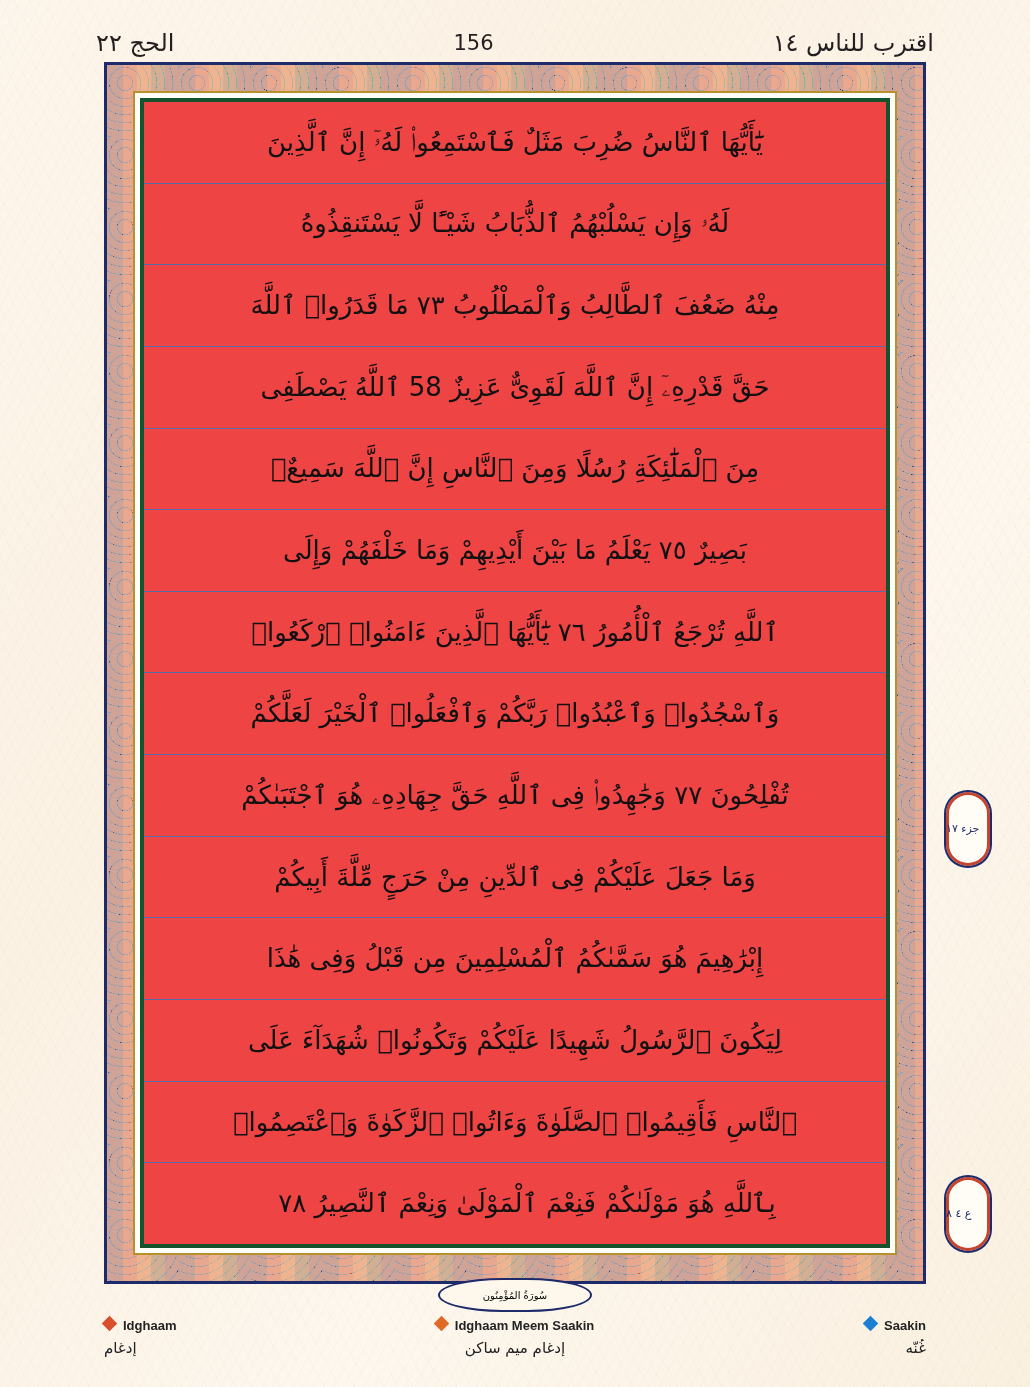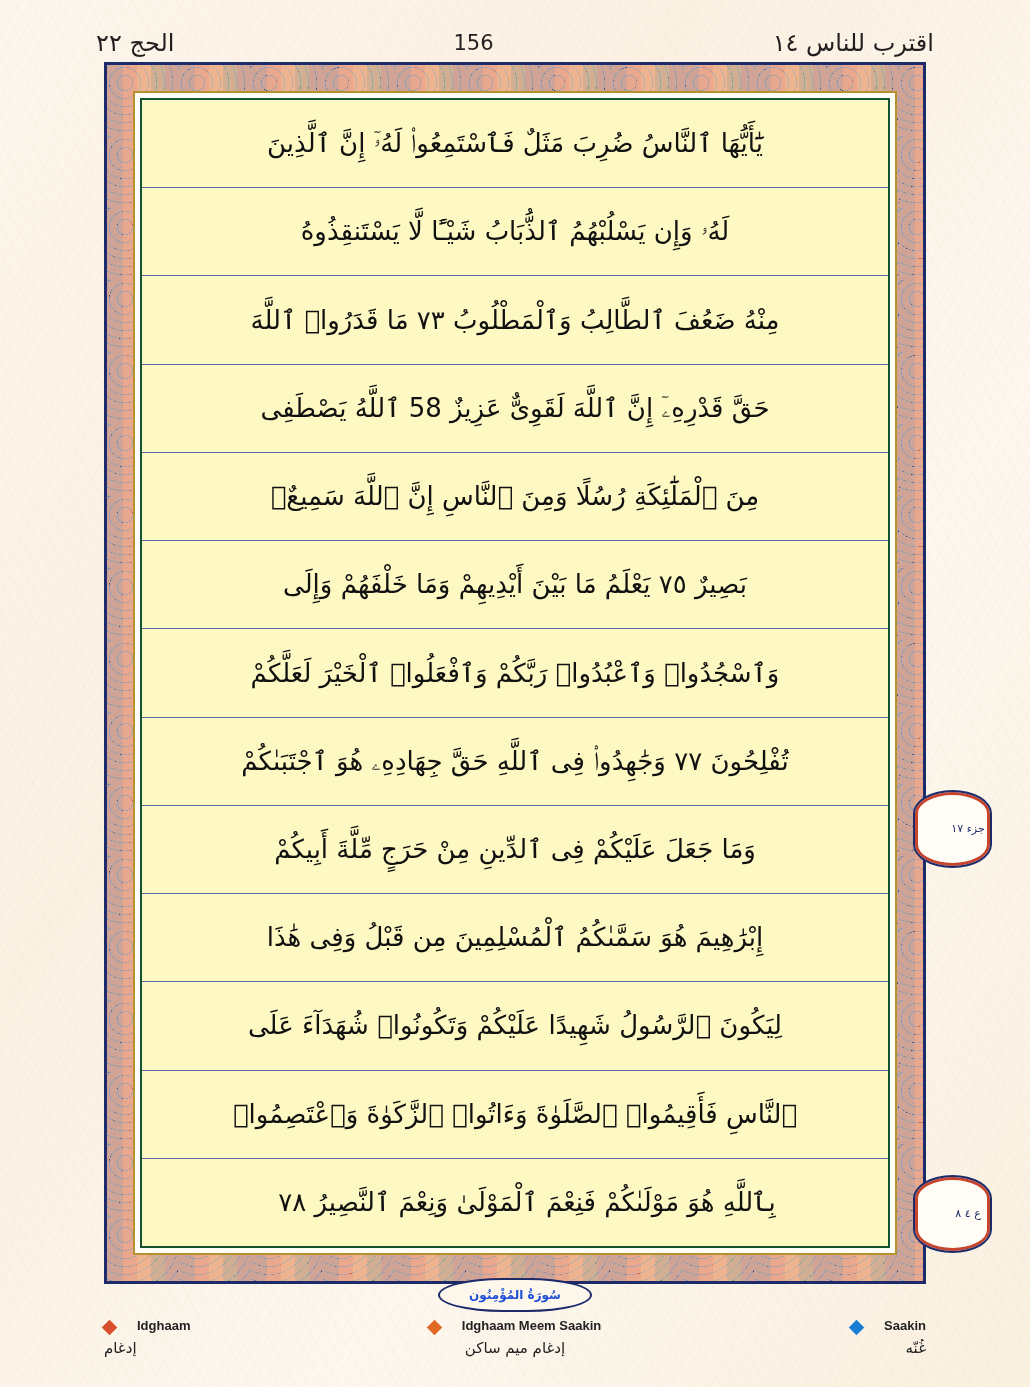"يَٰٓأَيُّهَا ٱلنَّاسُ ضُرِبَ مَثَلٌ" .frame-inner-blue { background: #fef9c3 -> #ef4444; border: 2px solid #14532d -> 4px solid #14532d }
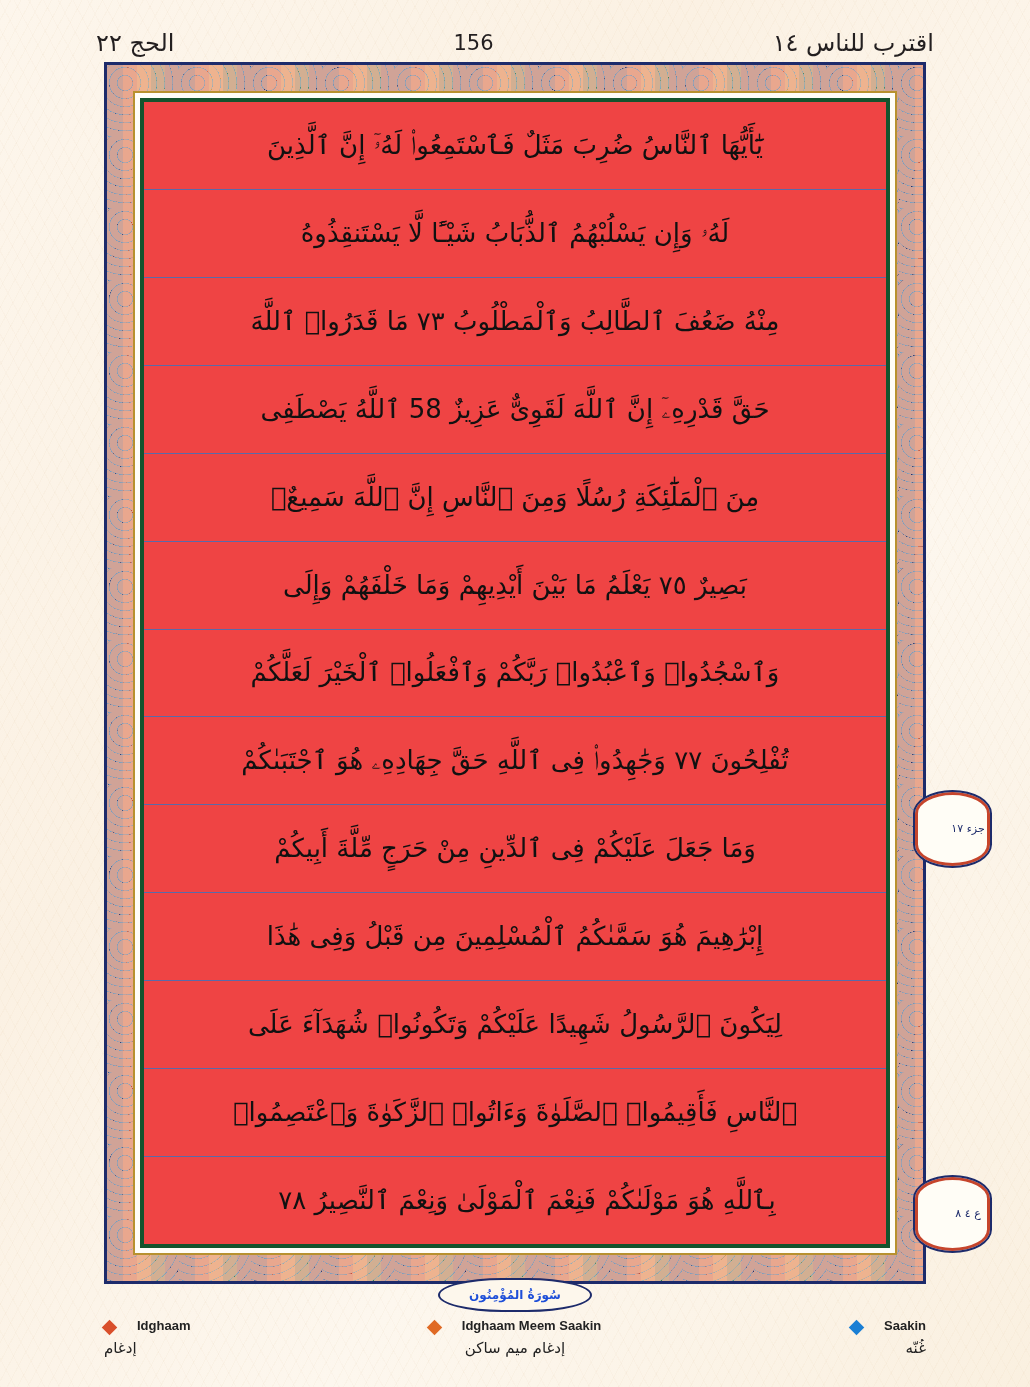"ٱللَّهِ تُرْجَعُ ٱلْأُمُورُ ٧٦" div.qline { html: none -> <div> <div>ٱللَّهِ تُرْجَعُ ٱلْأُمُورُ ٧٦ يَٰٓأَيُّهَا ٱلَّذِينَ ءَامَنُوا۟ ٱرْكَعُوا۟</div> </div> }
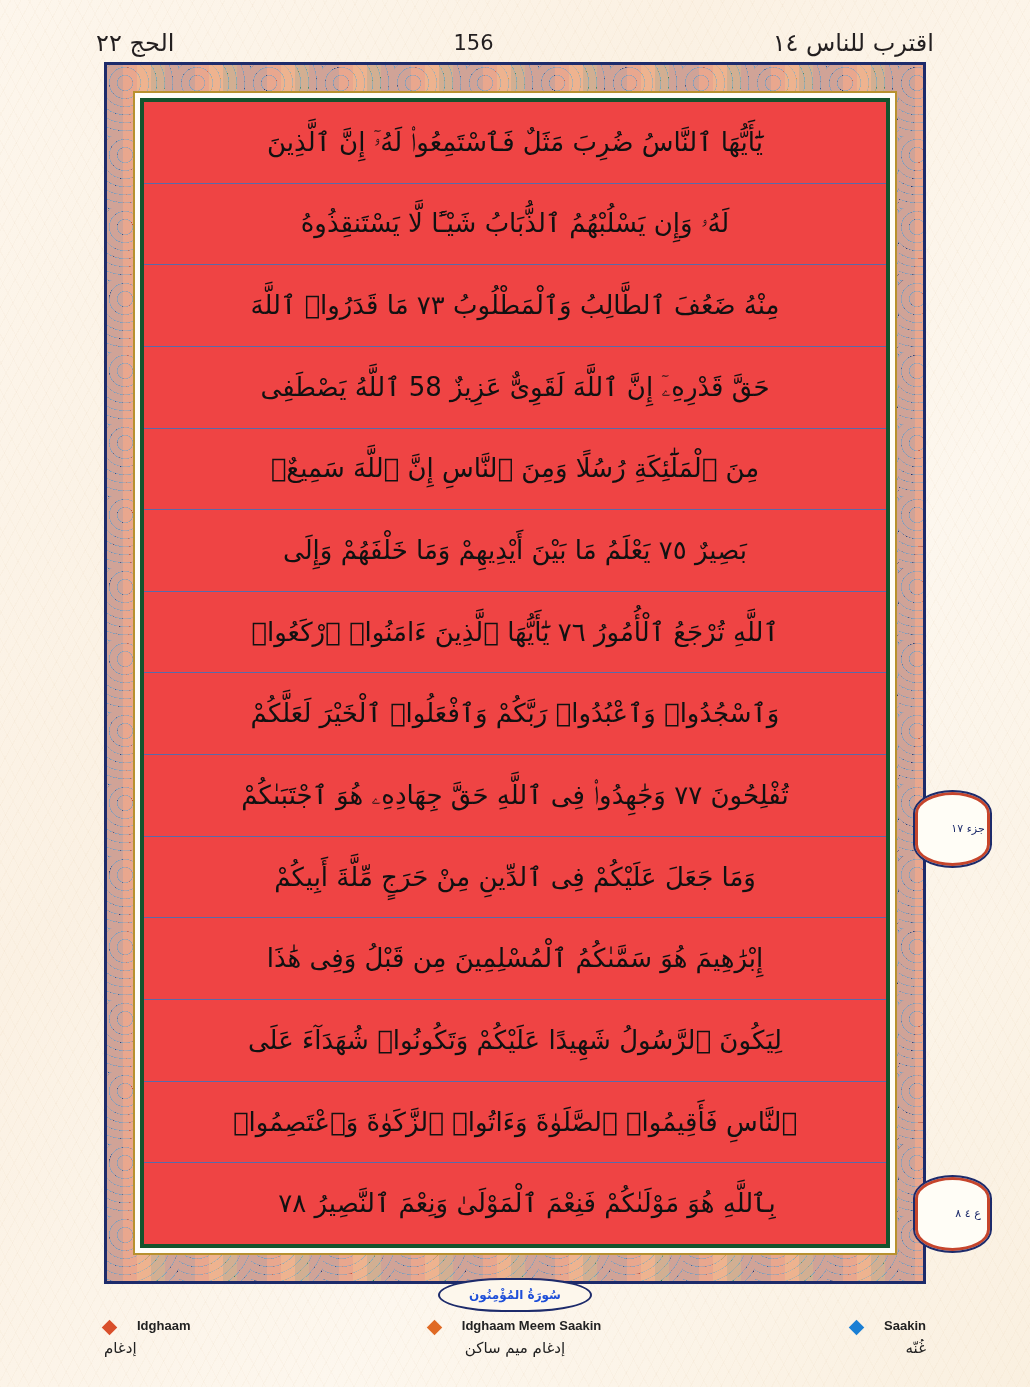"جزء ١٧" .medallion { justify-content: center -> flex-start; padding-left: 31px -> none }
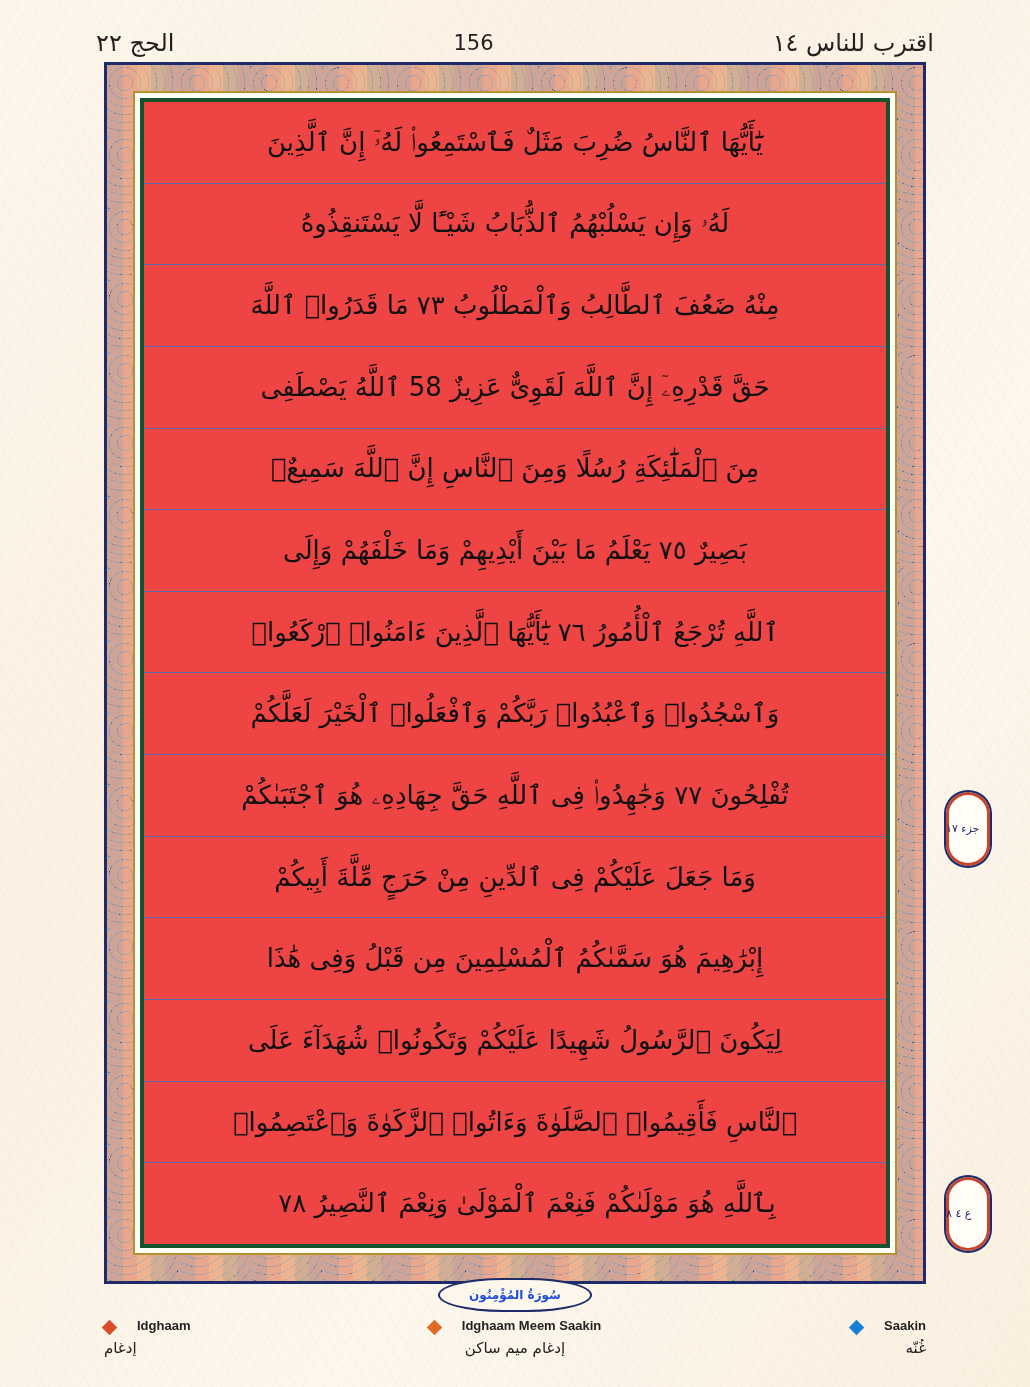"سُورَةُ المُؤْمِنُون" .cartouche-text { color: #1d4ed8 -> #000000; font-size: 12px -> 10px; font-weight: bold -> none }
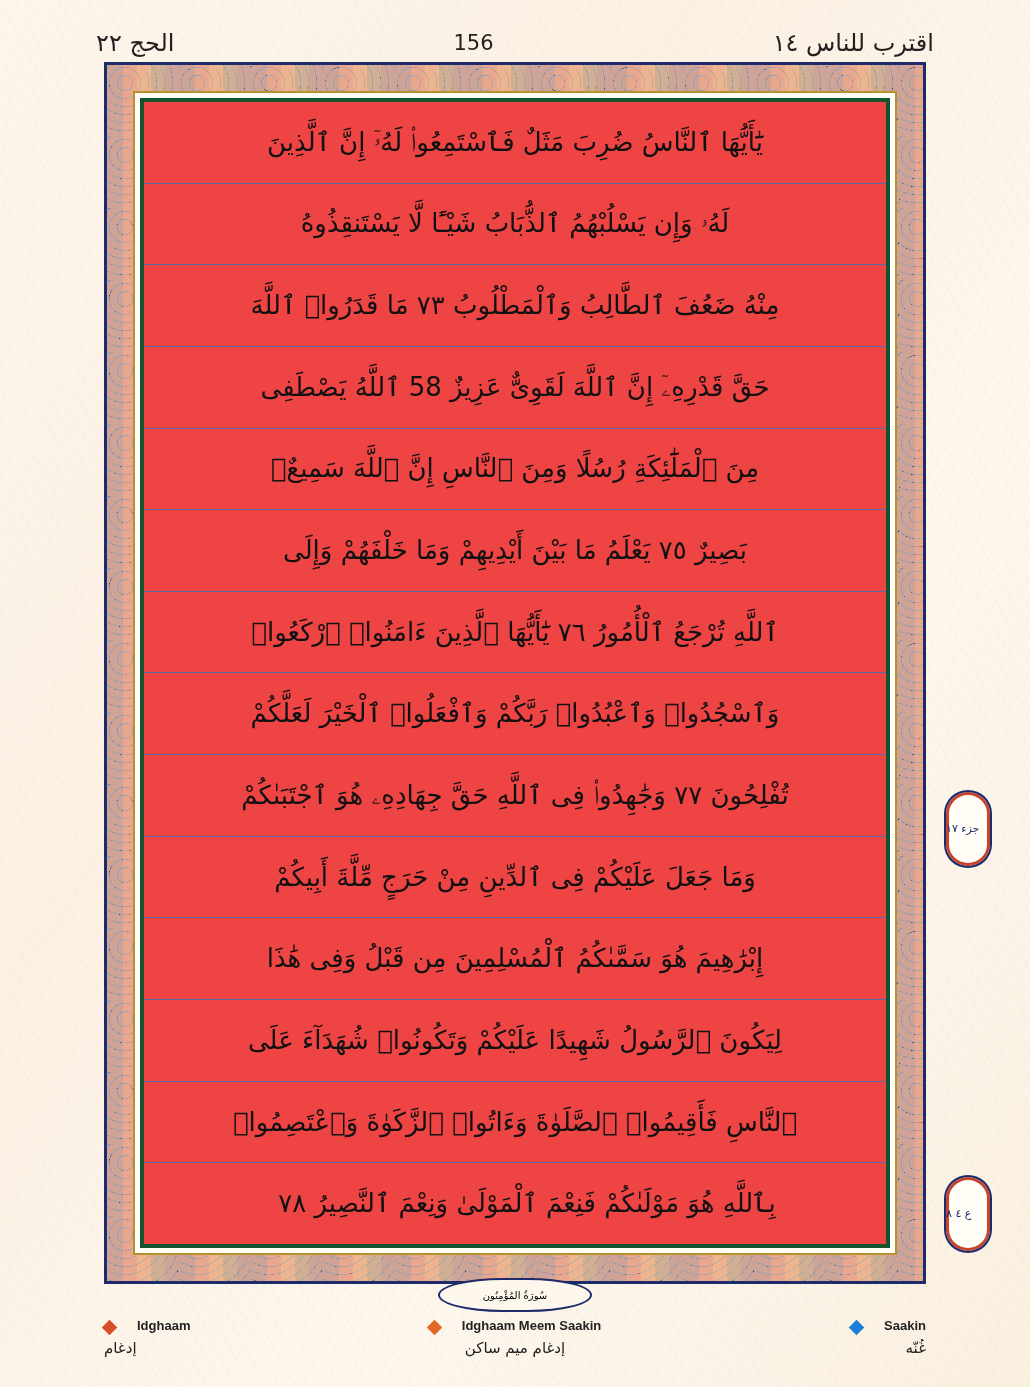"Idghaam" .legend-row { align-items: flex-end -> flex-start; gap: 22px -> 8px }
